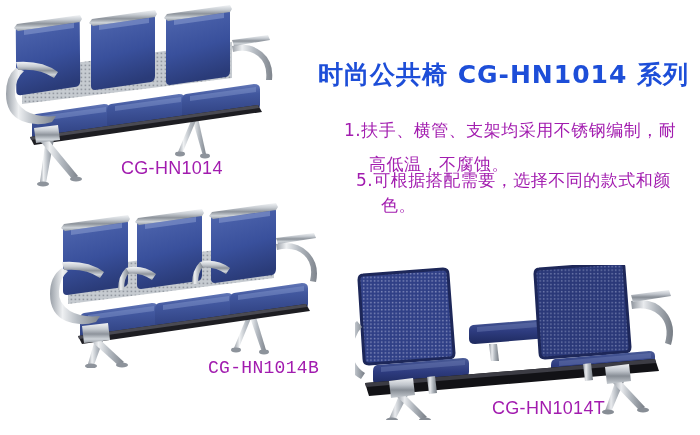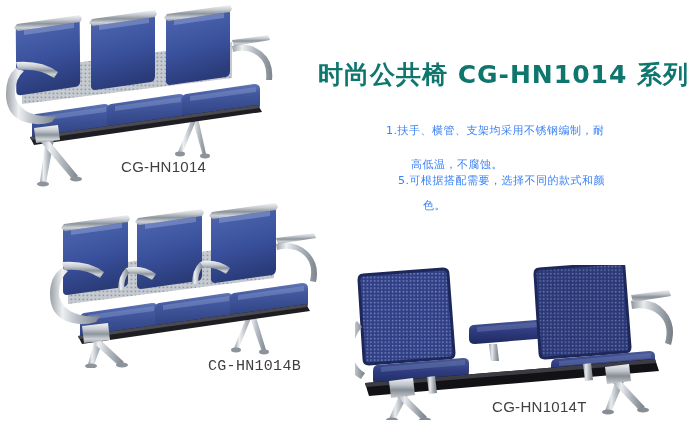"时尚公共椅 CG-HN1014 系列" .title { color: #0f766e -> #1d4ed8 }
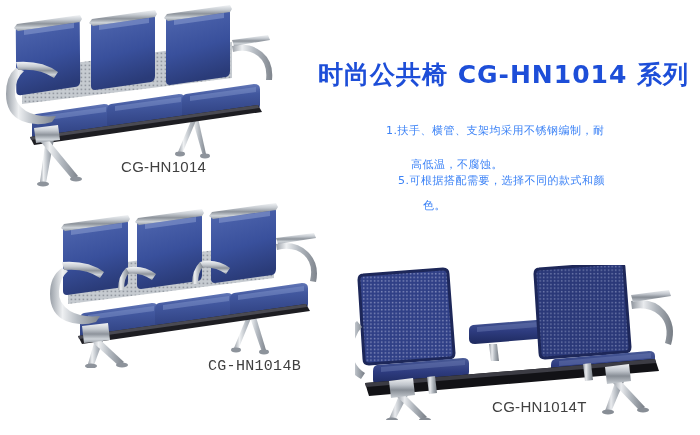"1.扶手、横管、支架均采用不锈钢编制，耐" .feature { color: #3b82f6 -> #a21caf; font-size: 11px -> 17px; margin-left: 42px -> none }
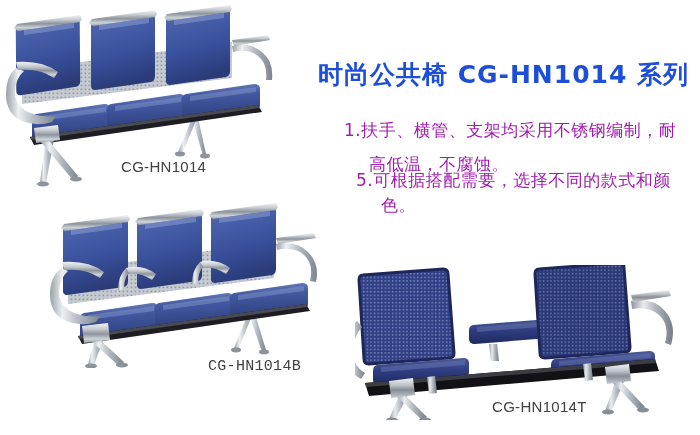"CG-HN1014" .caption { color: #404040 -> #a21caf; font-size: 15px -> 18px }
